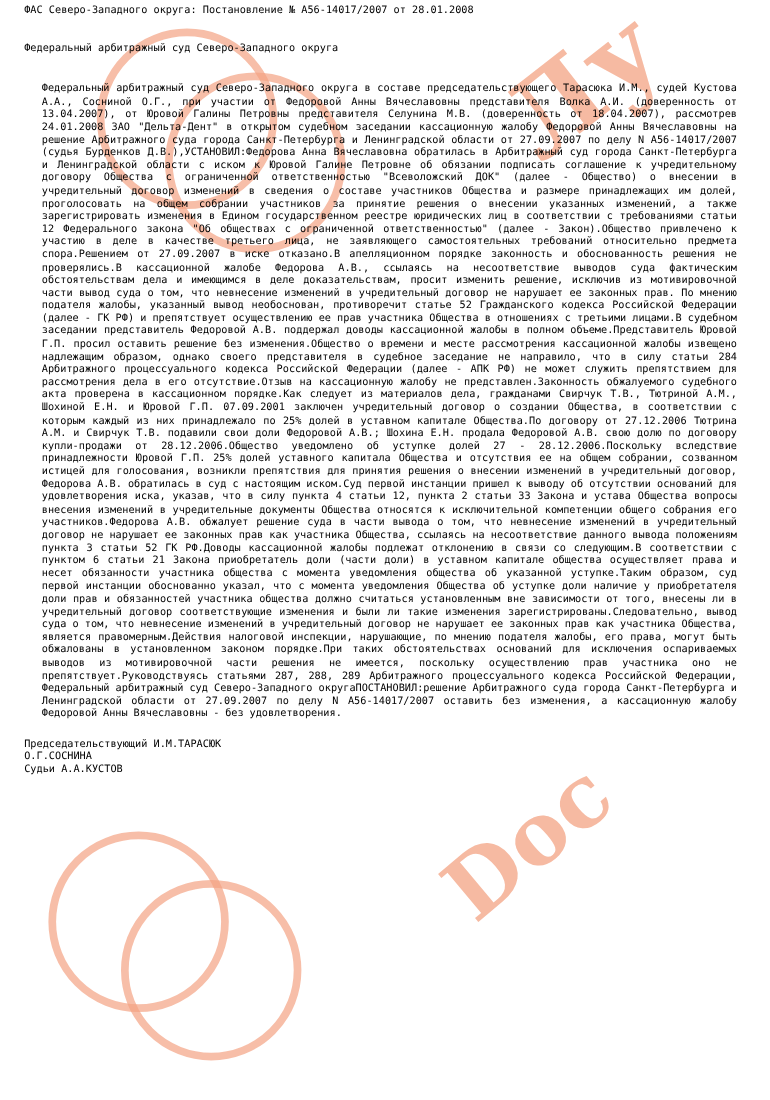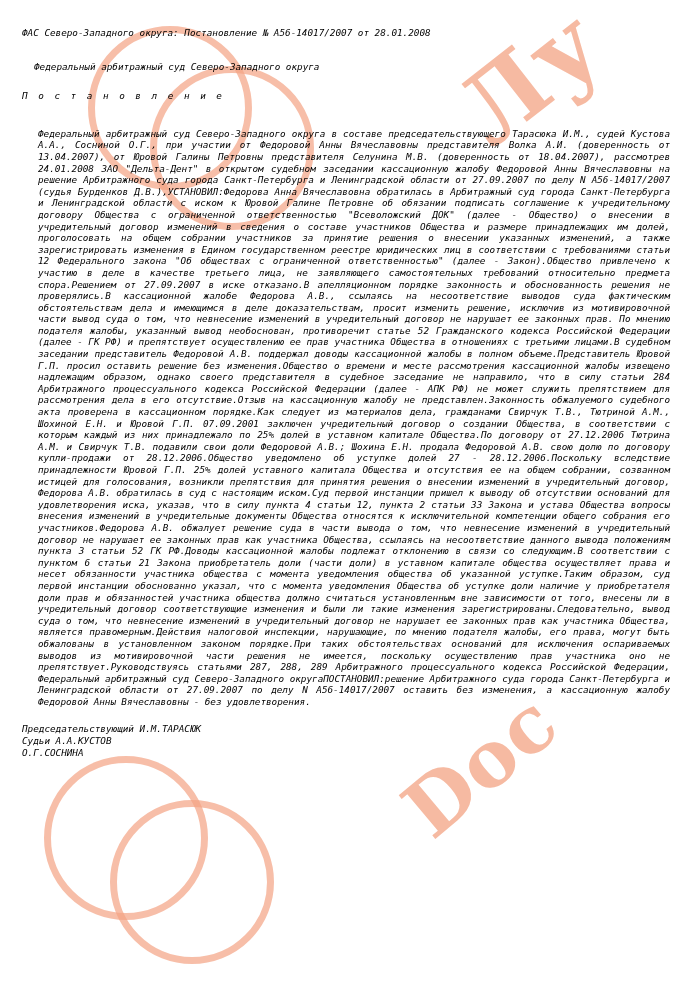"ФАС Северо-Западного округа:" .doc { font-style: italic -> none; padding: 27px 14px 0 22px -> 4px 14px 0 22px }
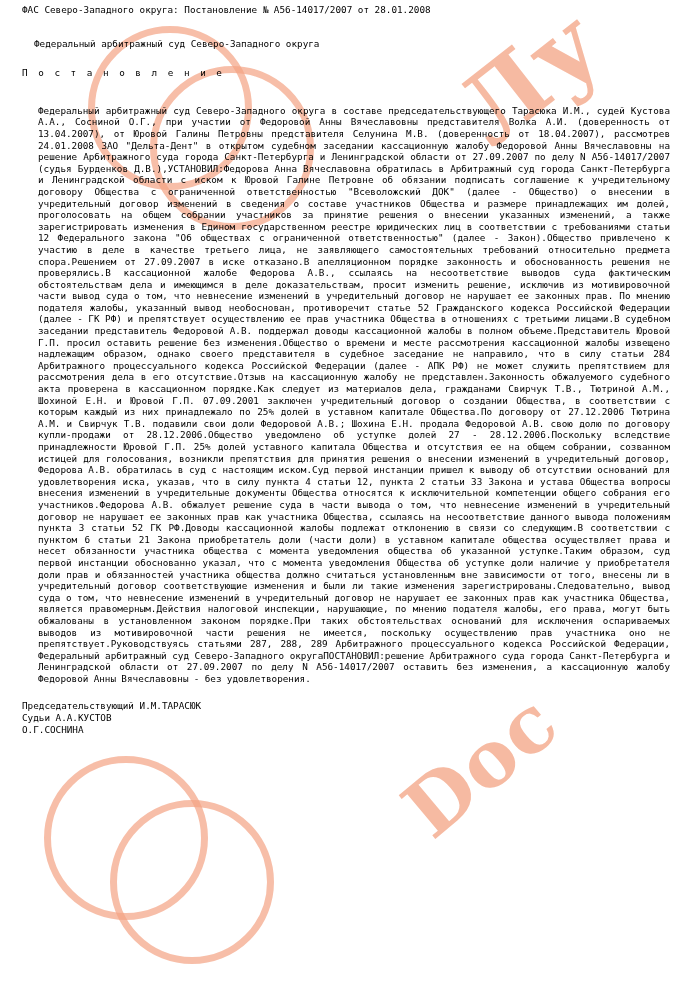"Федеральный арбитражный суд Северо-Западного округа" .court-name { margin: 0 0 18px 12px -> 0 0 18px 0 }
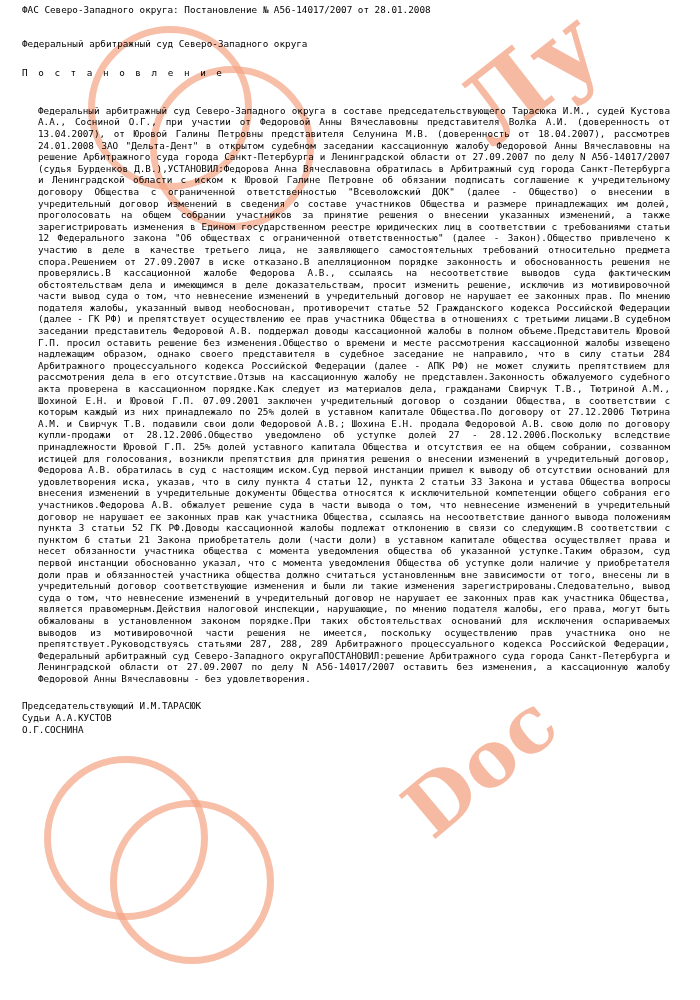"П о с т а" div.spaced { html: <div>П о с т а н о в л е н и е</div> -> none }
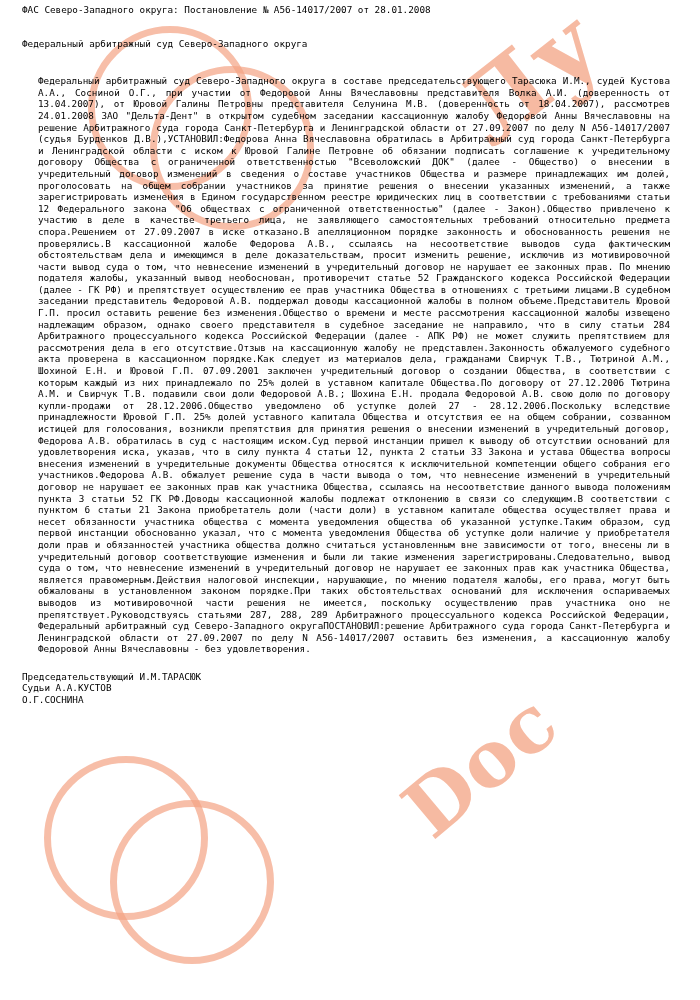"Судьи А.А.КУСТОВ" div { order: before "О.Г.СОСНИНА" -> after "О.Г.СОСНИНА" }
